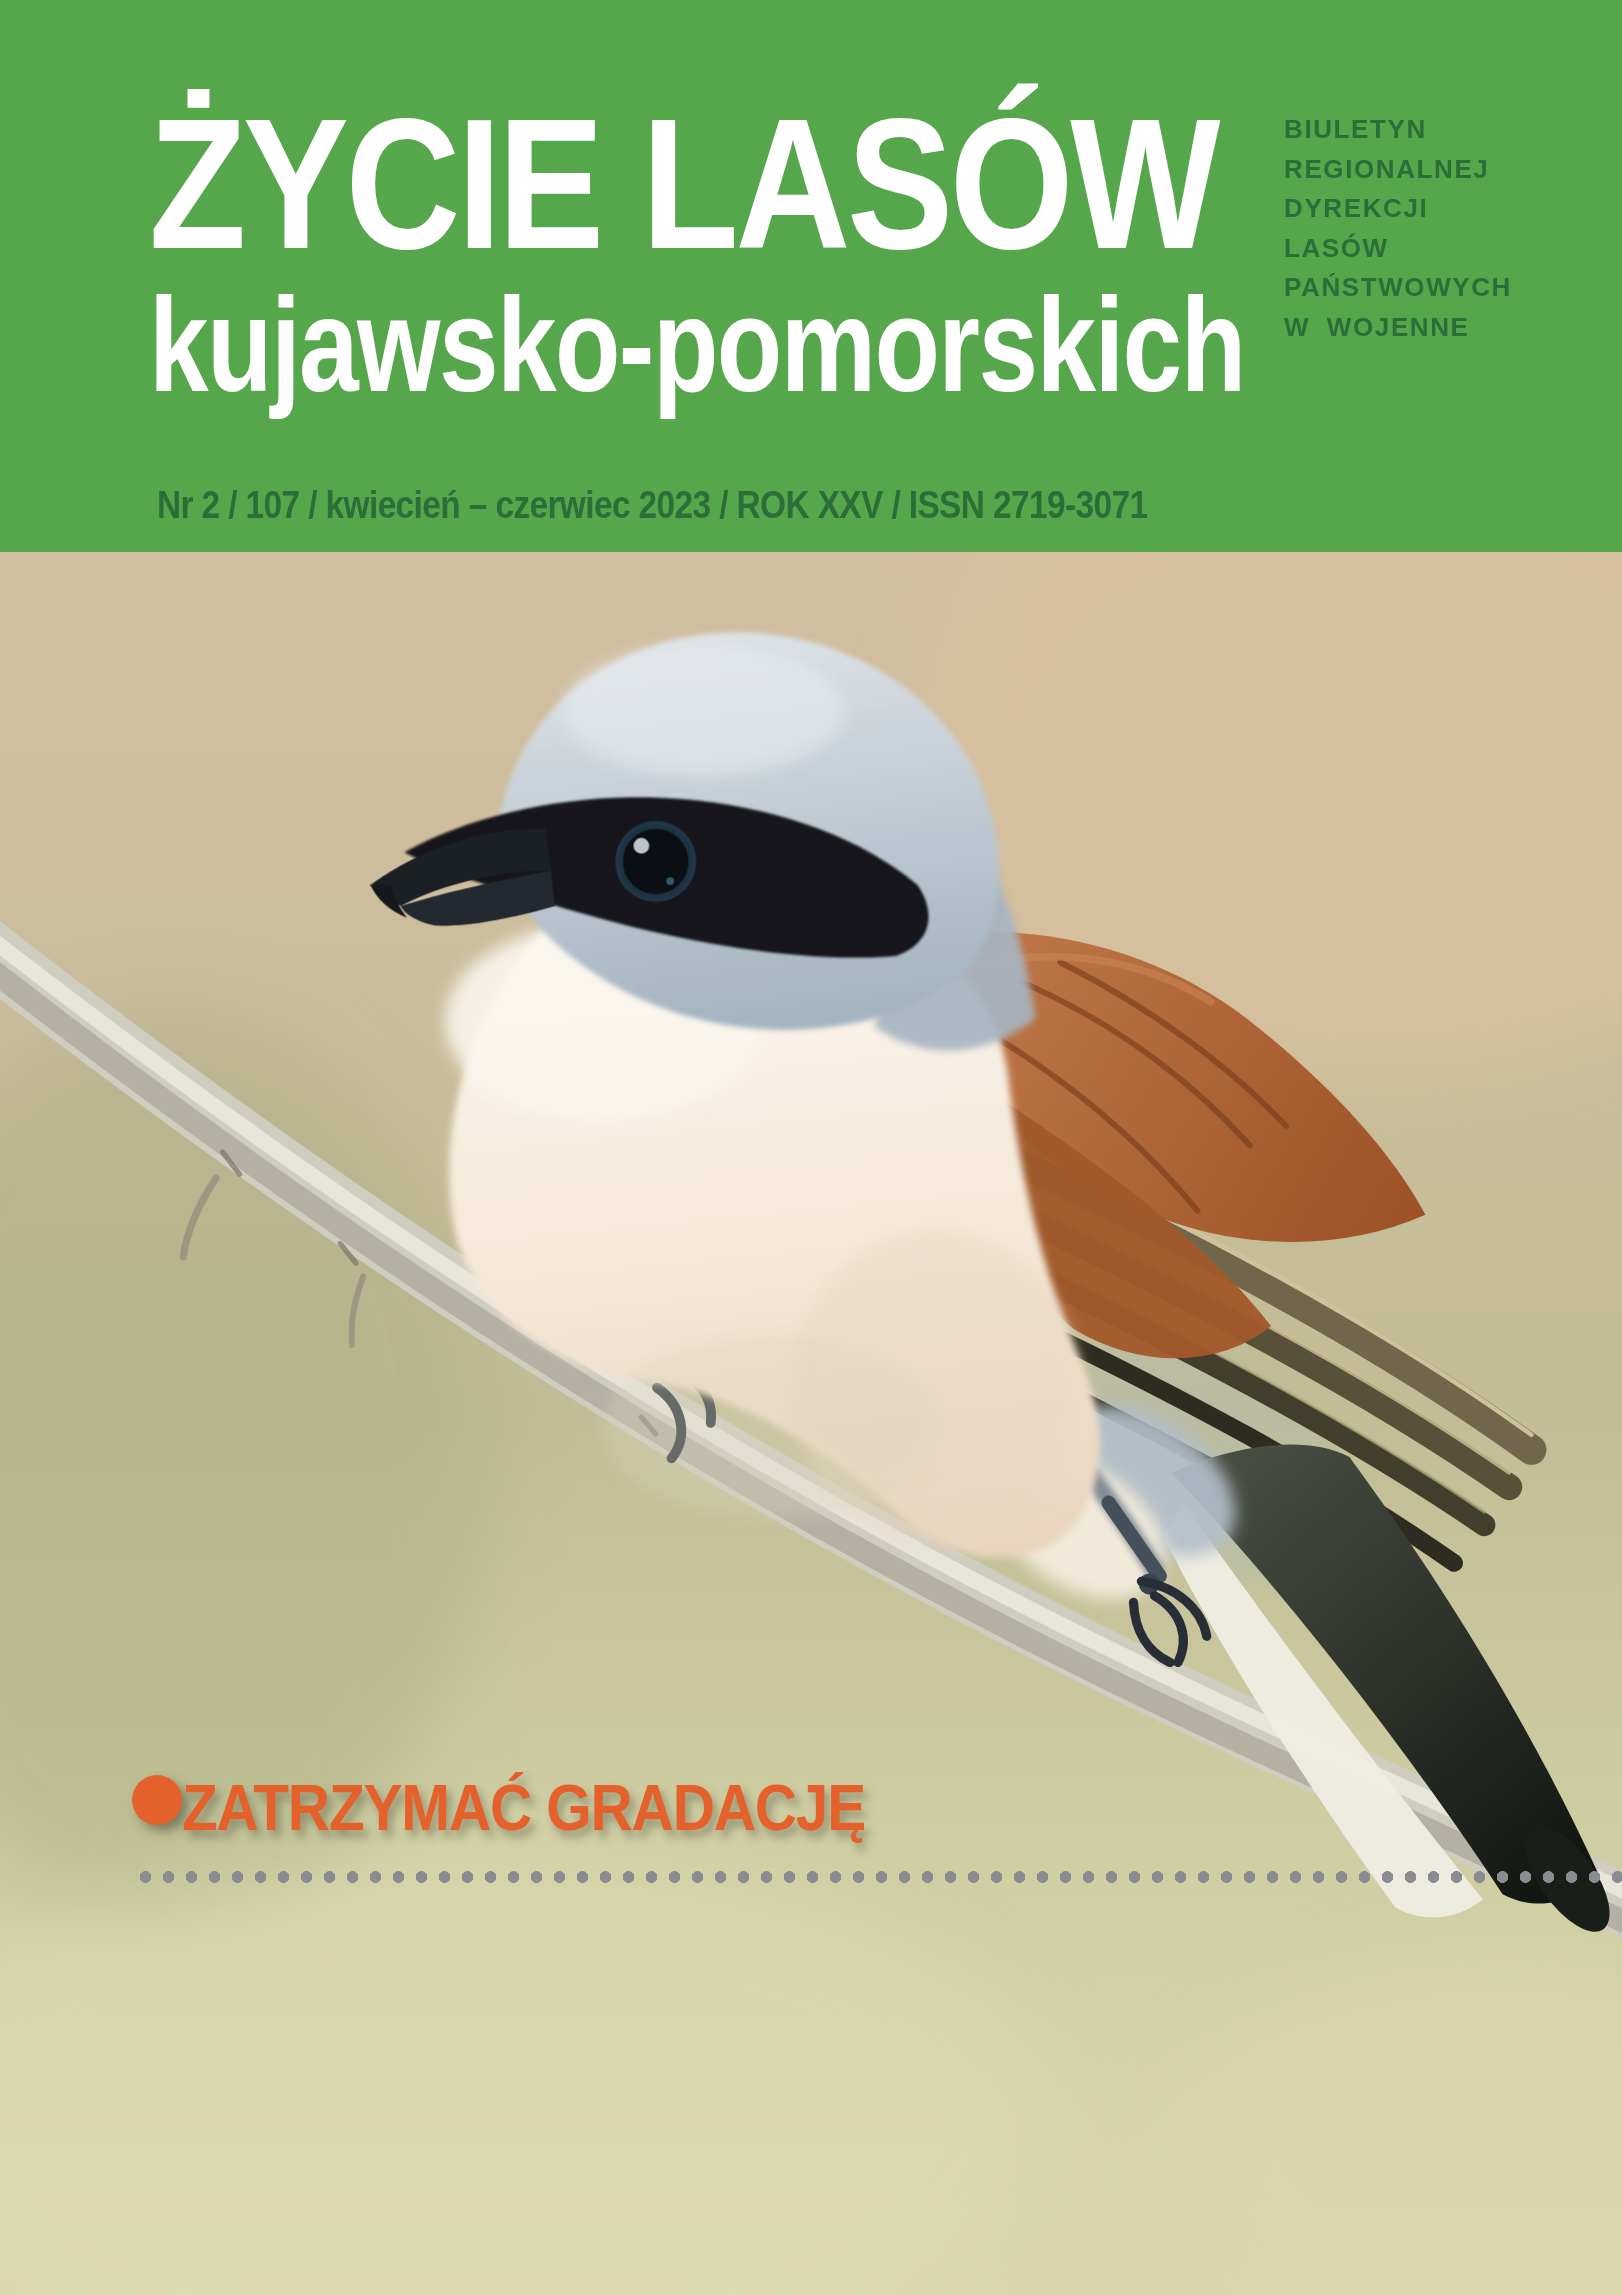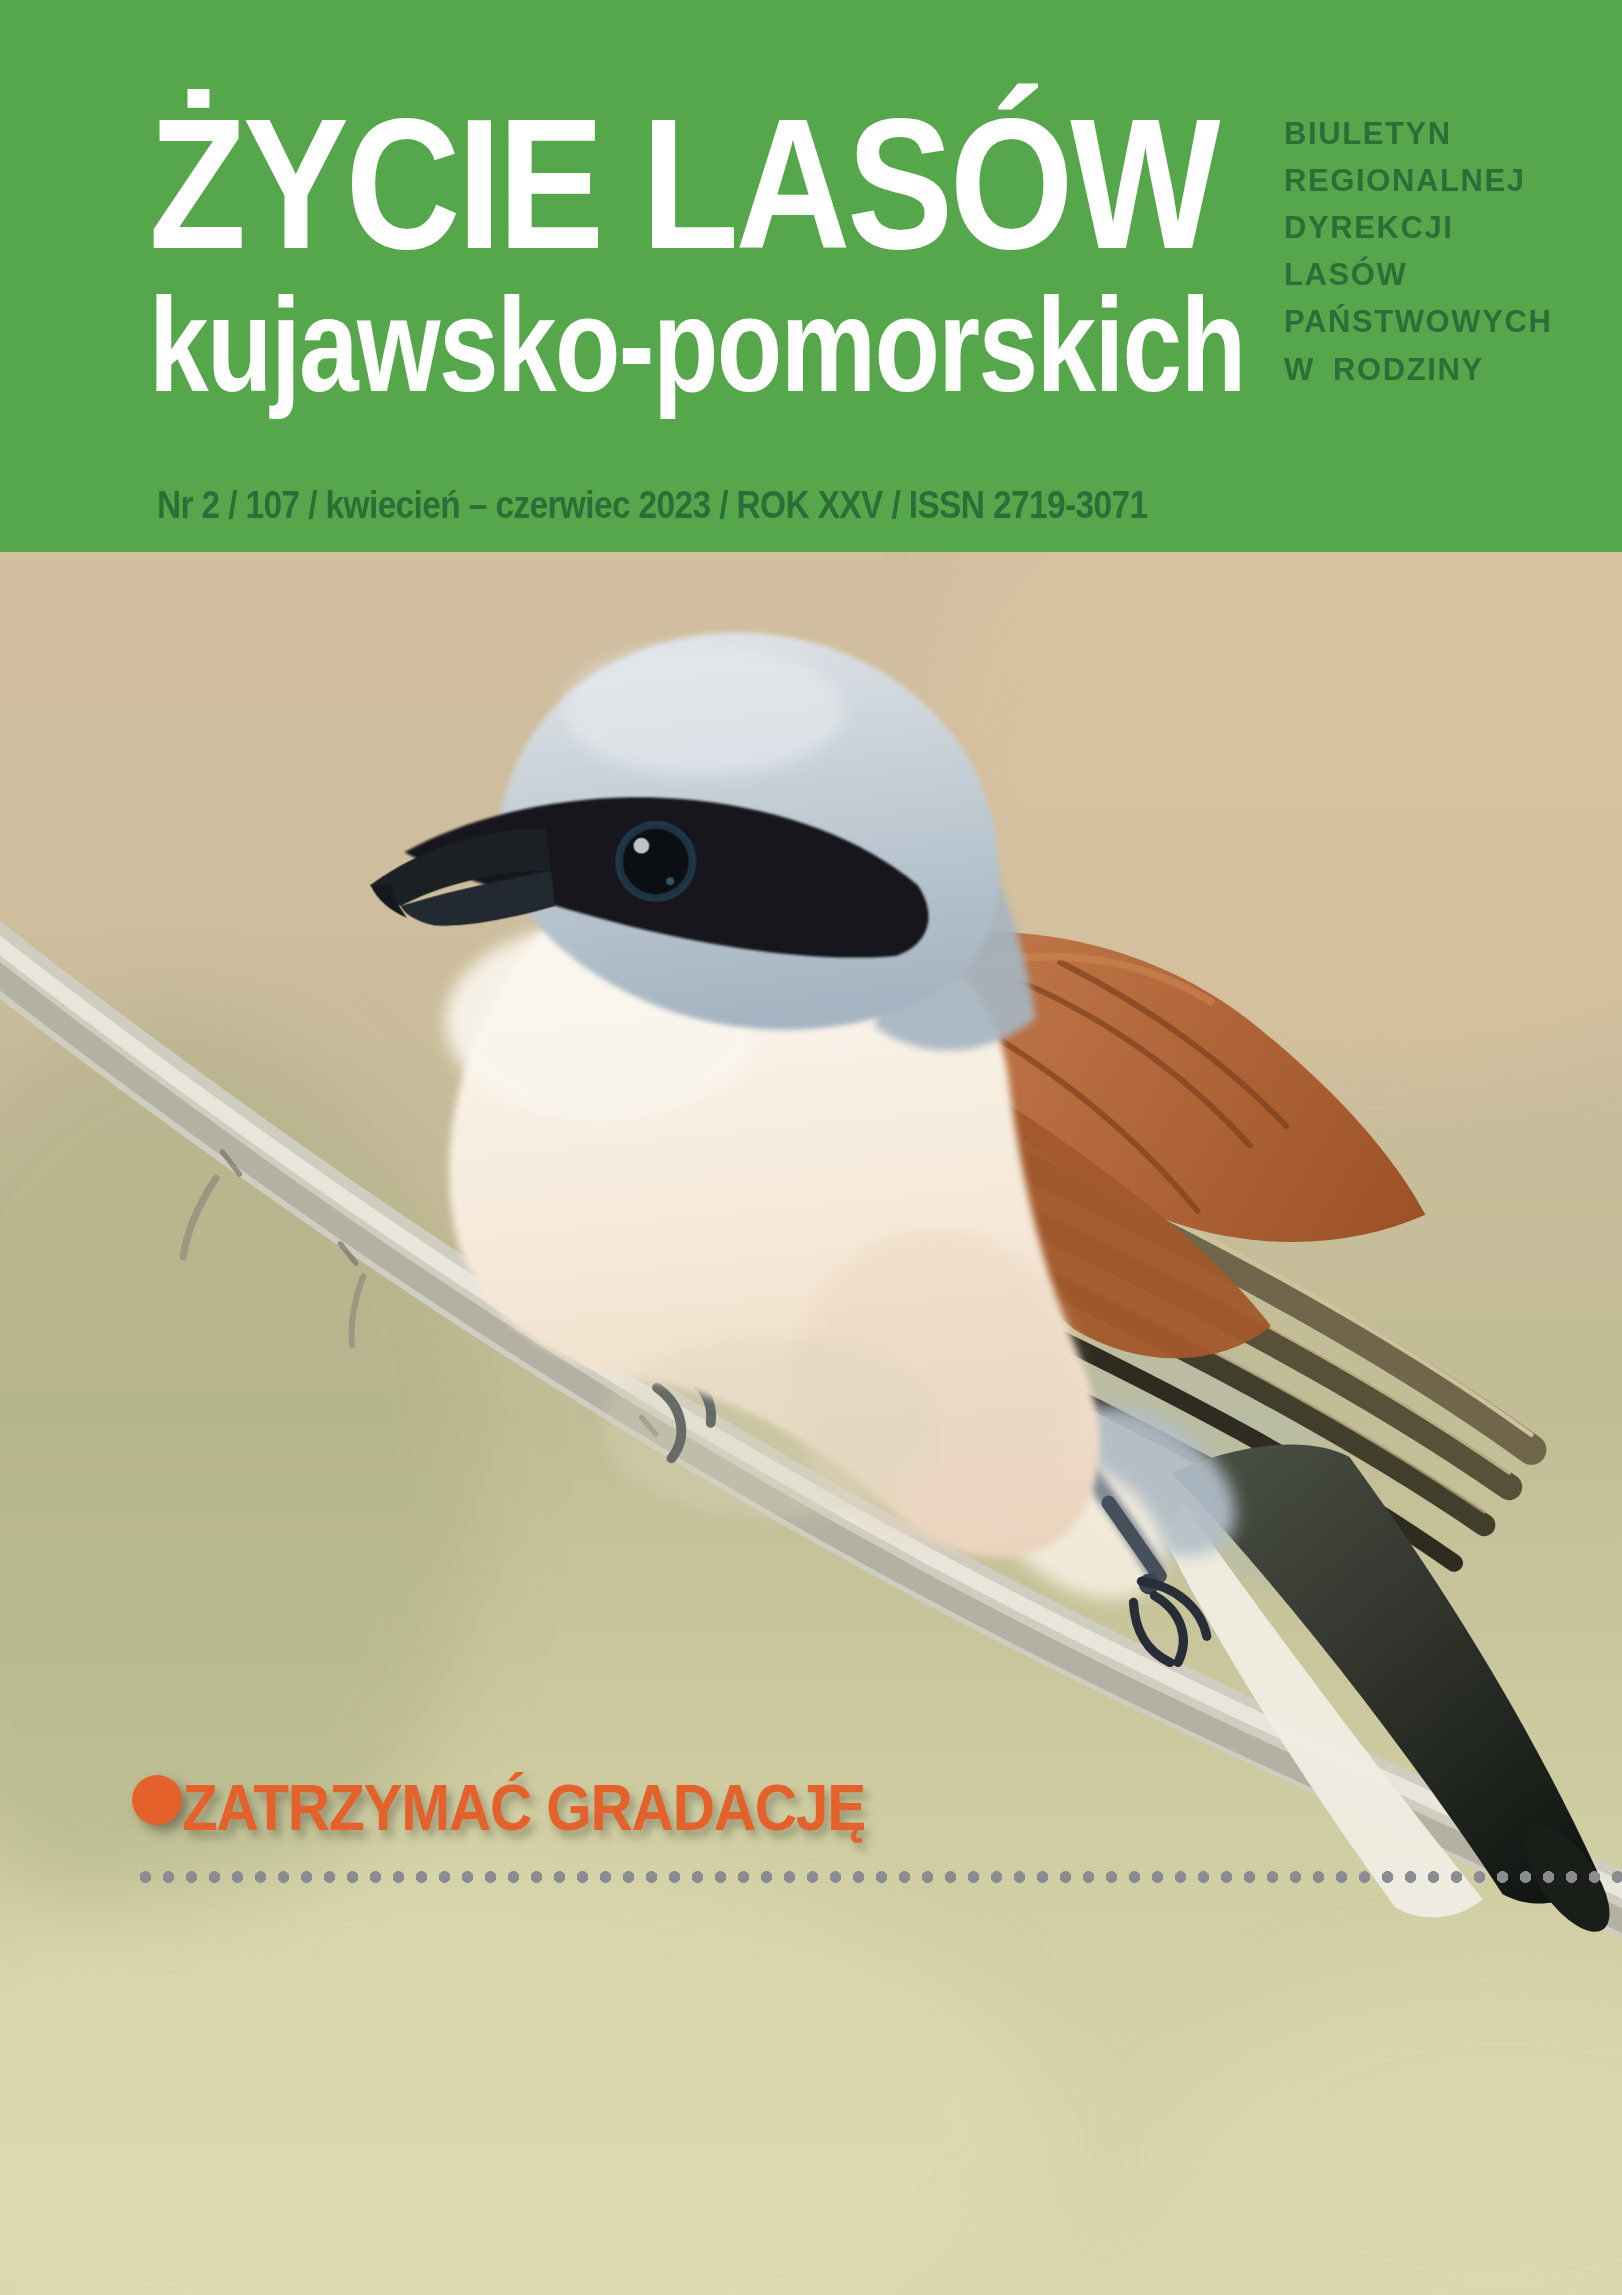"BIULETYN" .publisher { font-size: 31px -> 26px }
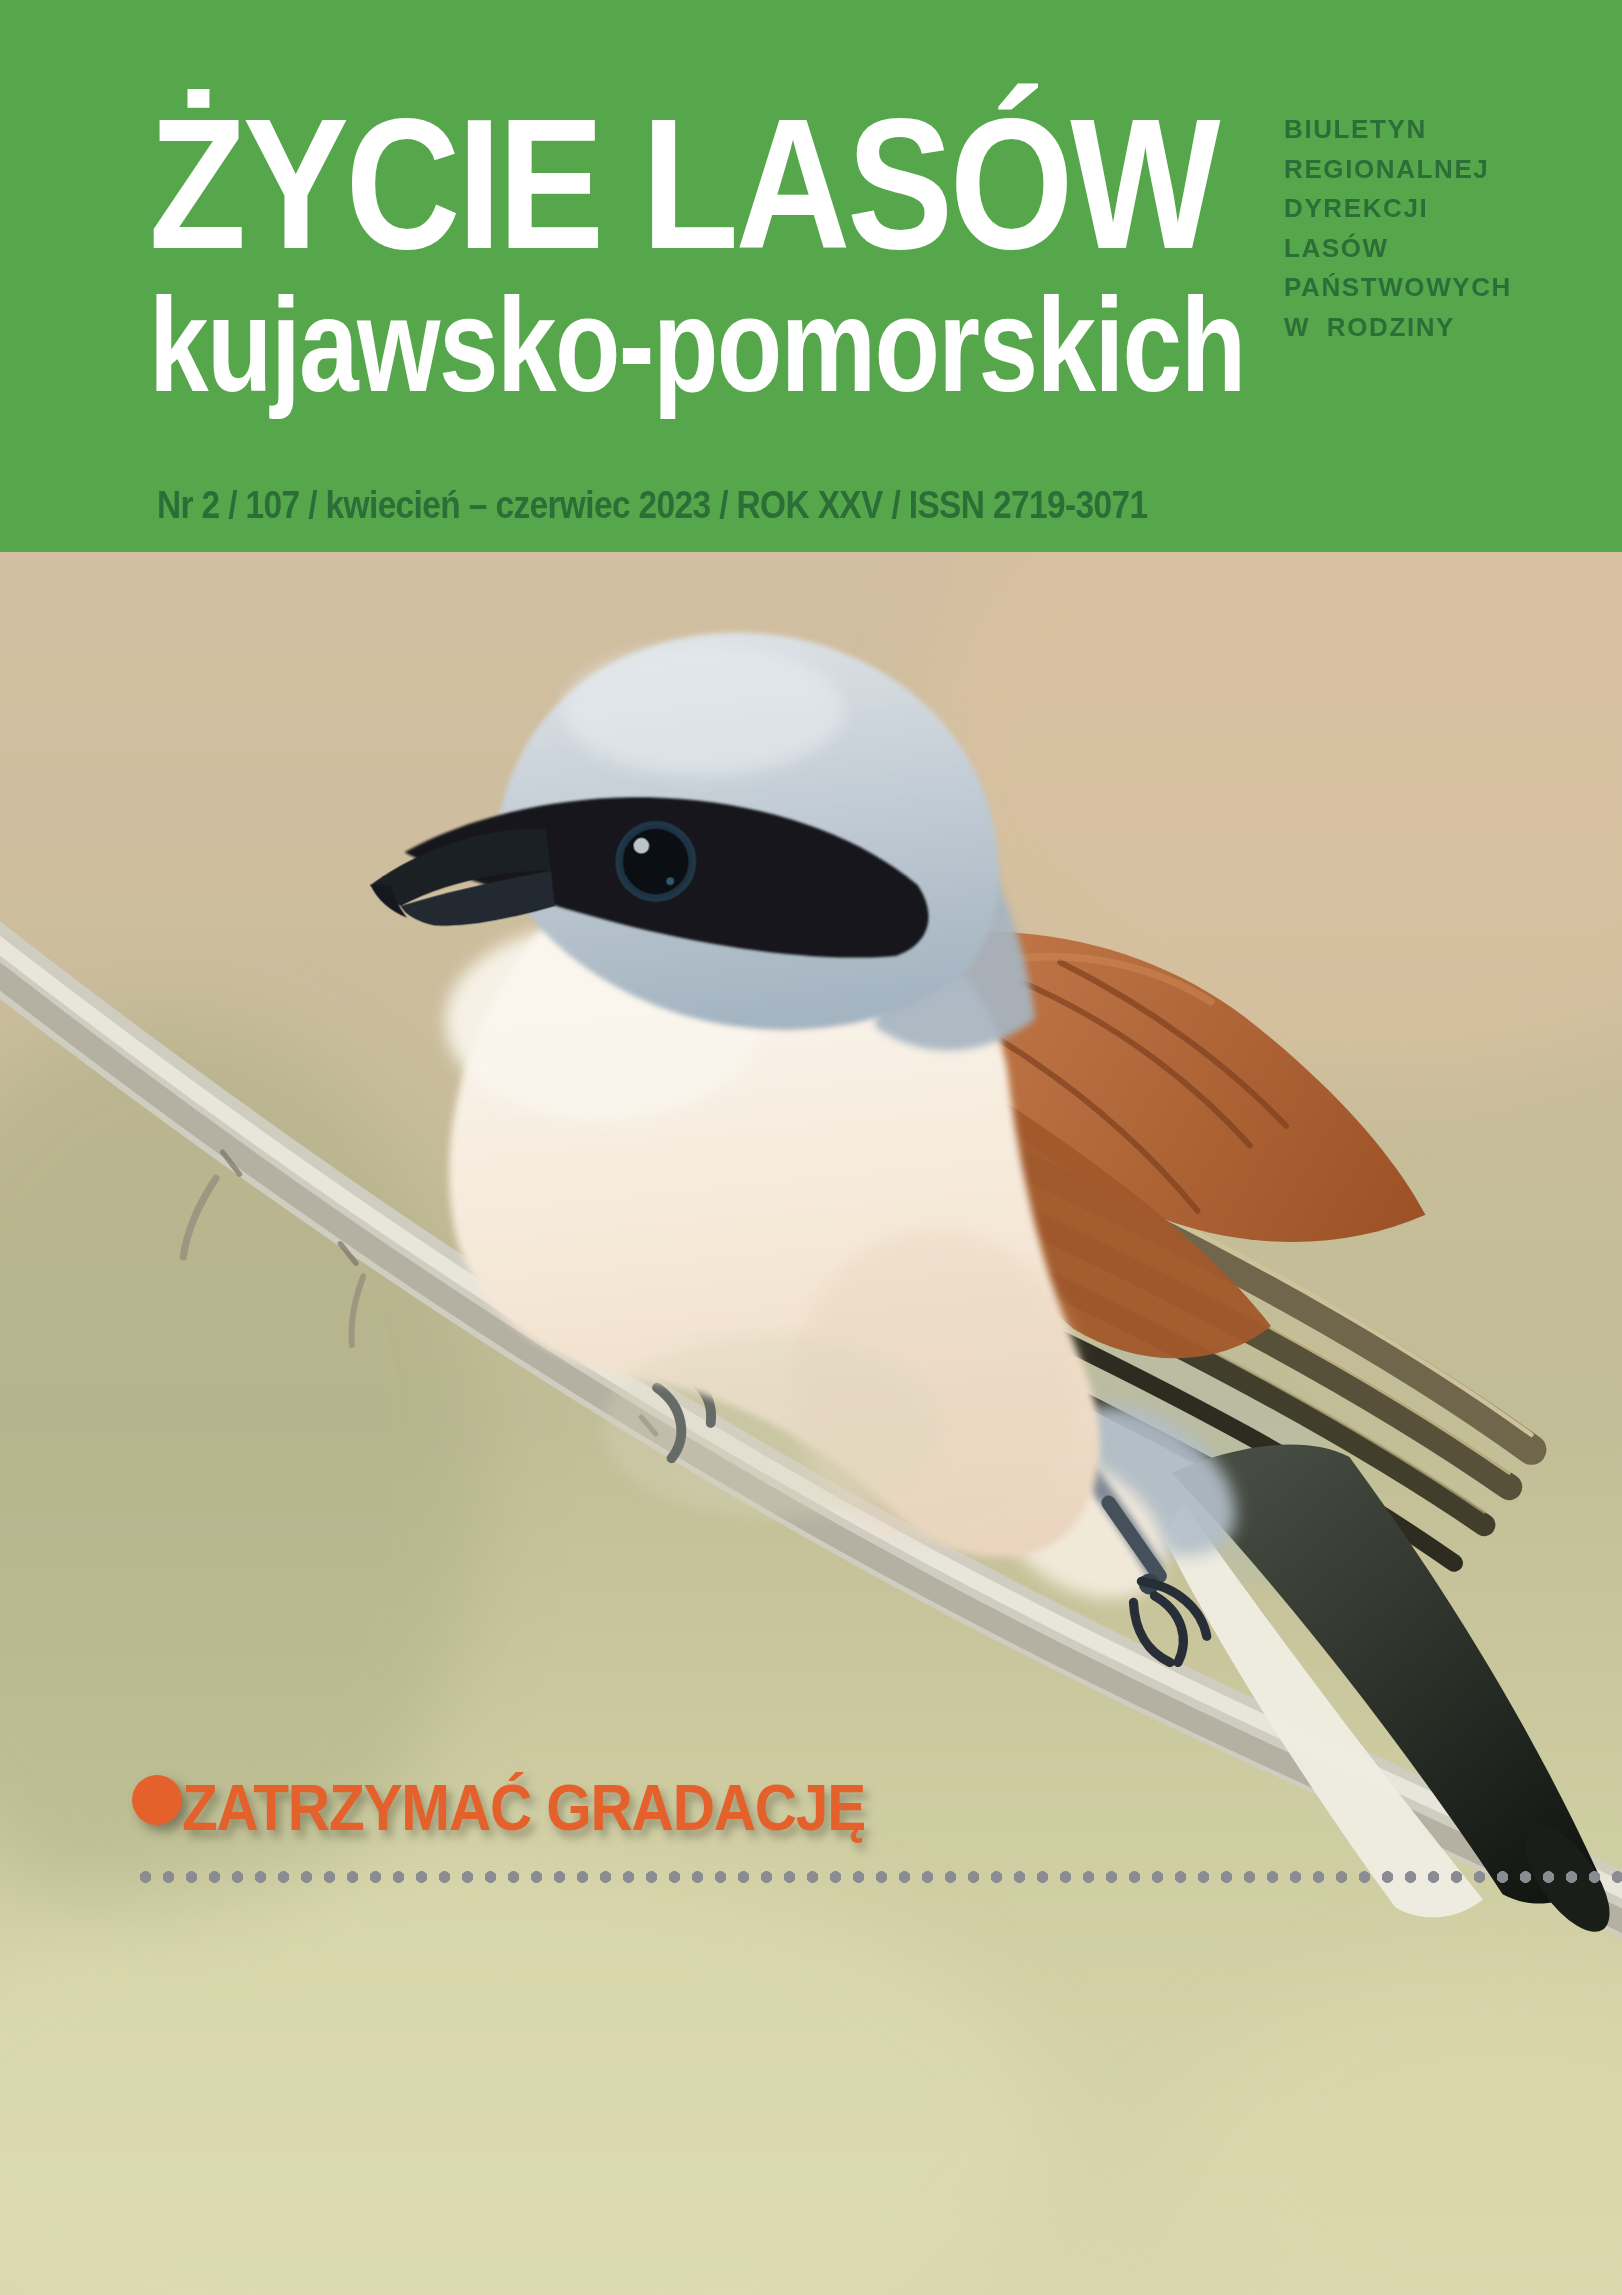"W RODZINY" div { text: RODZINY -> WOJENNE }
